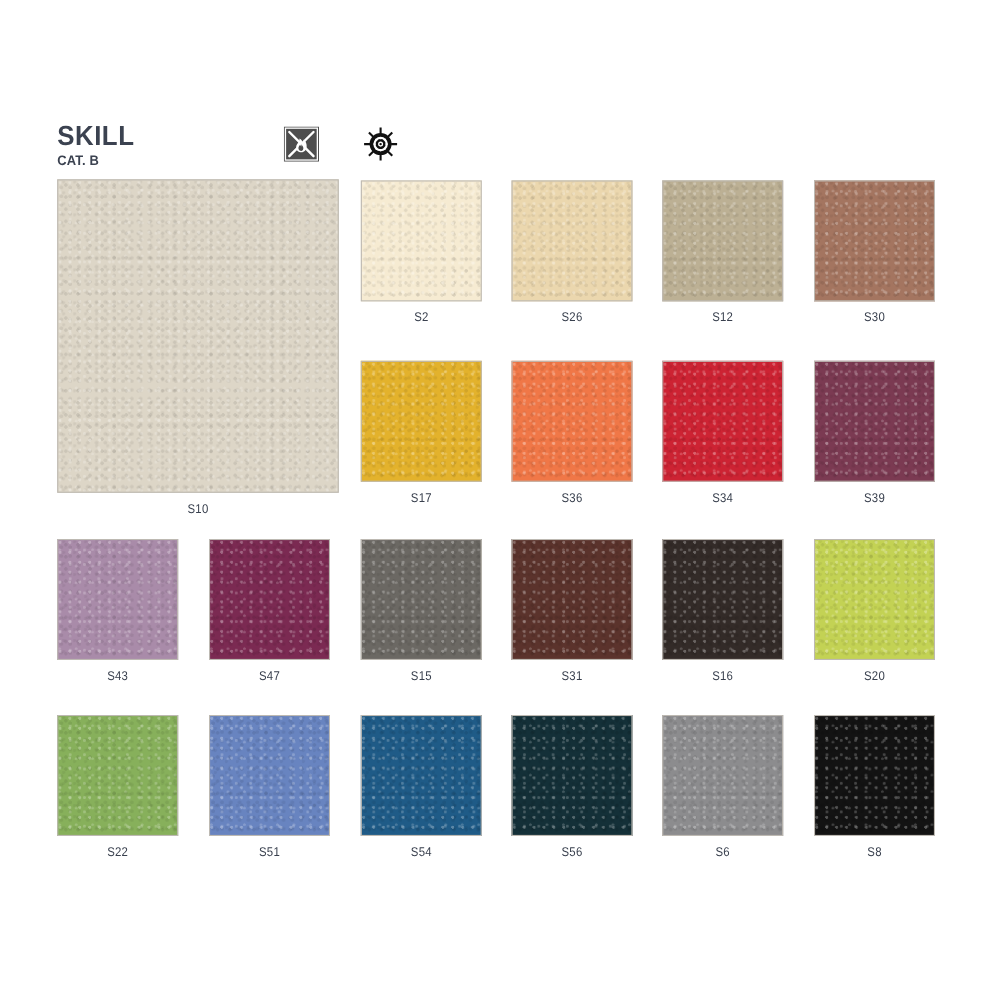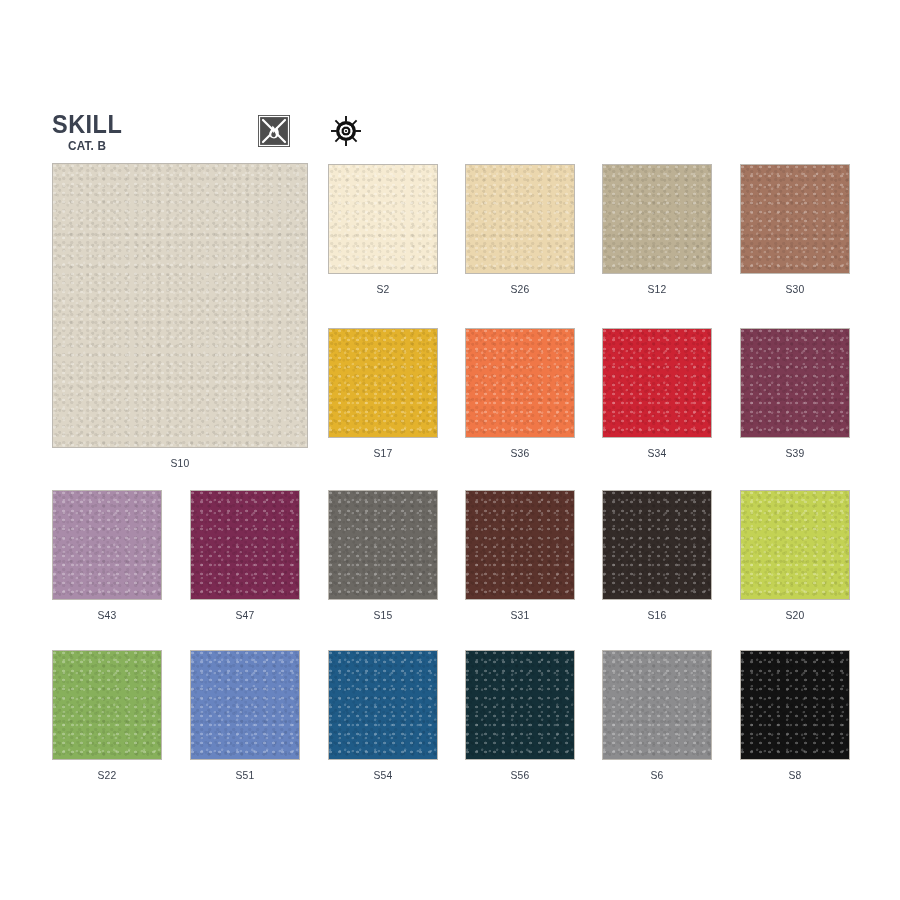"SKILL" #header { text-align: center -> none }
